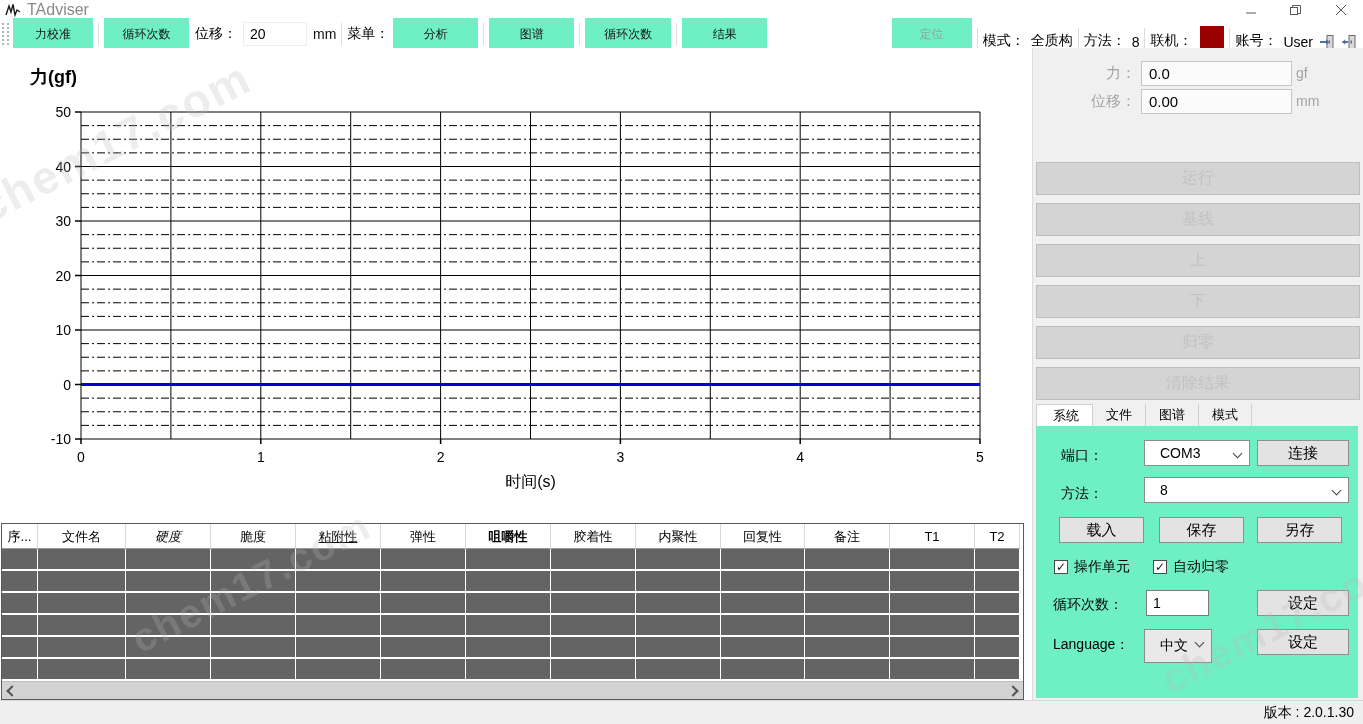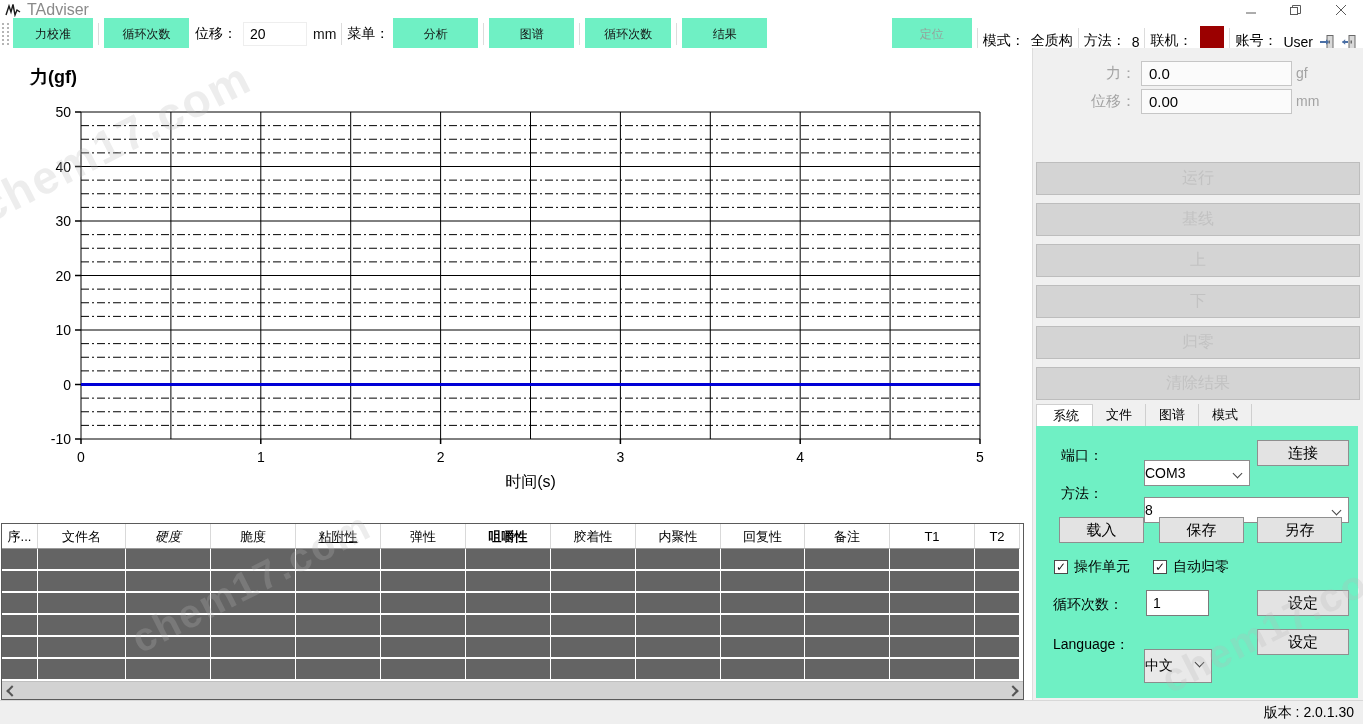"COM3" .combo { margin-top: 20px -> none; padding-left: 0 -> 15px }
